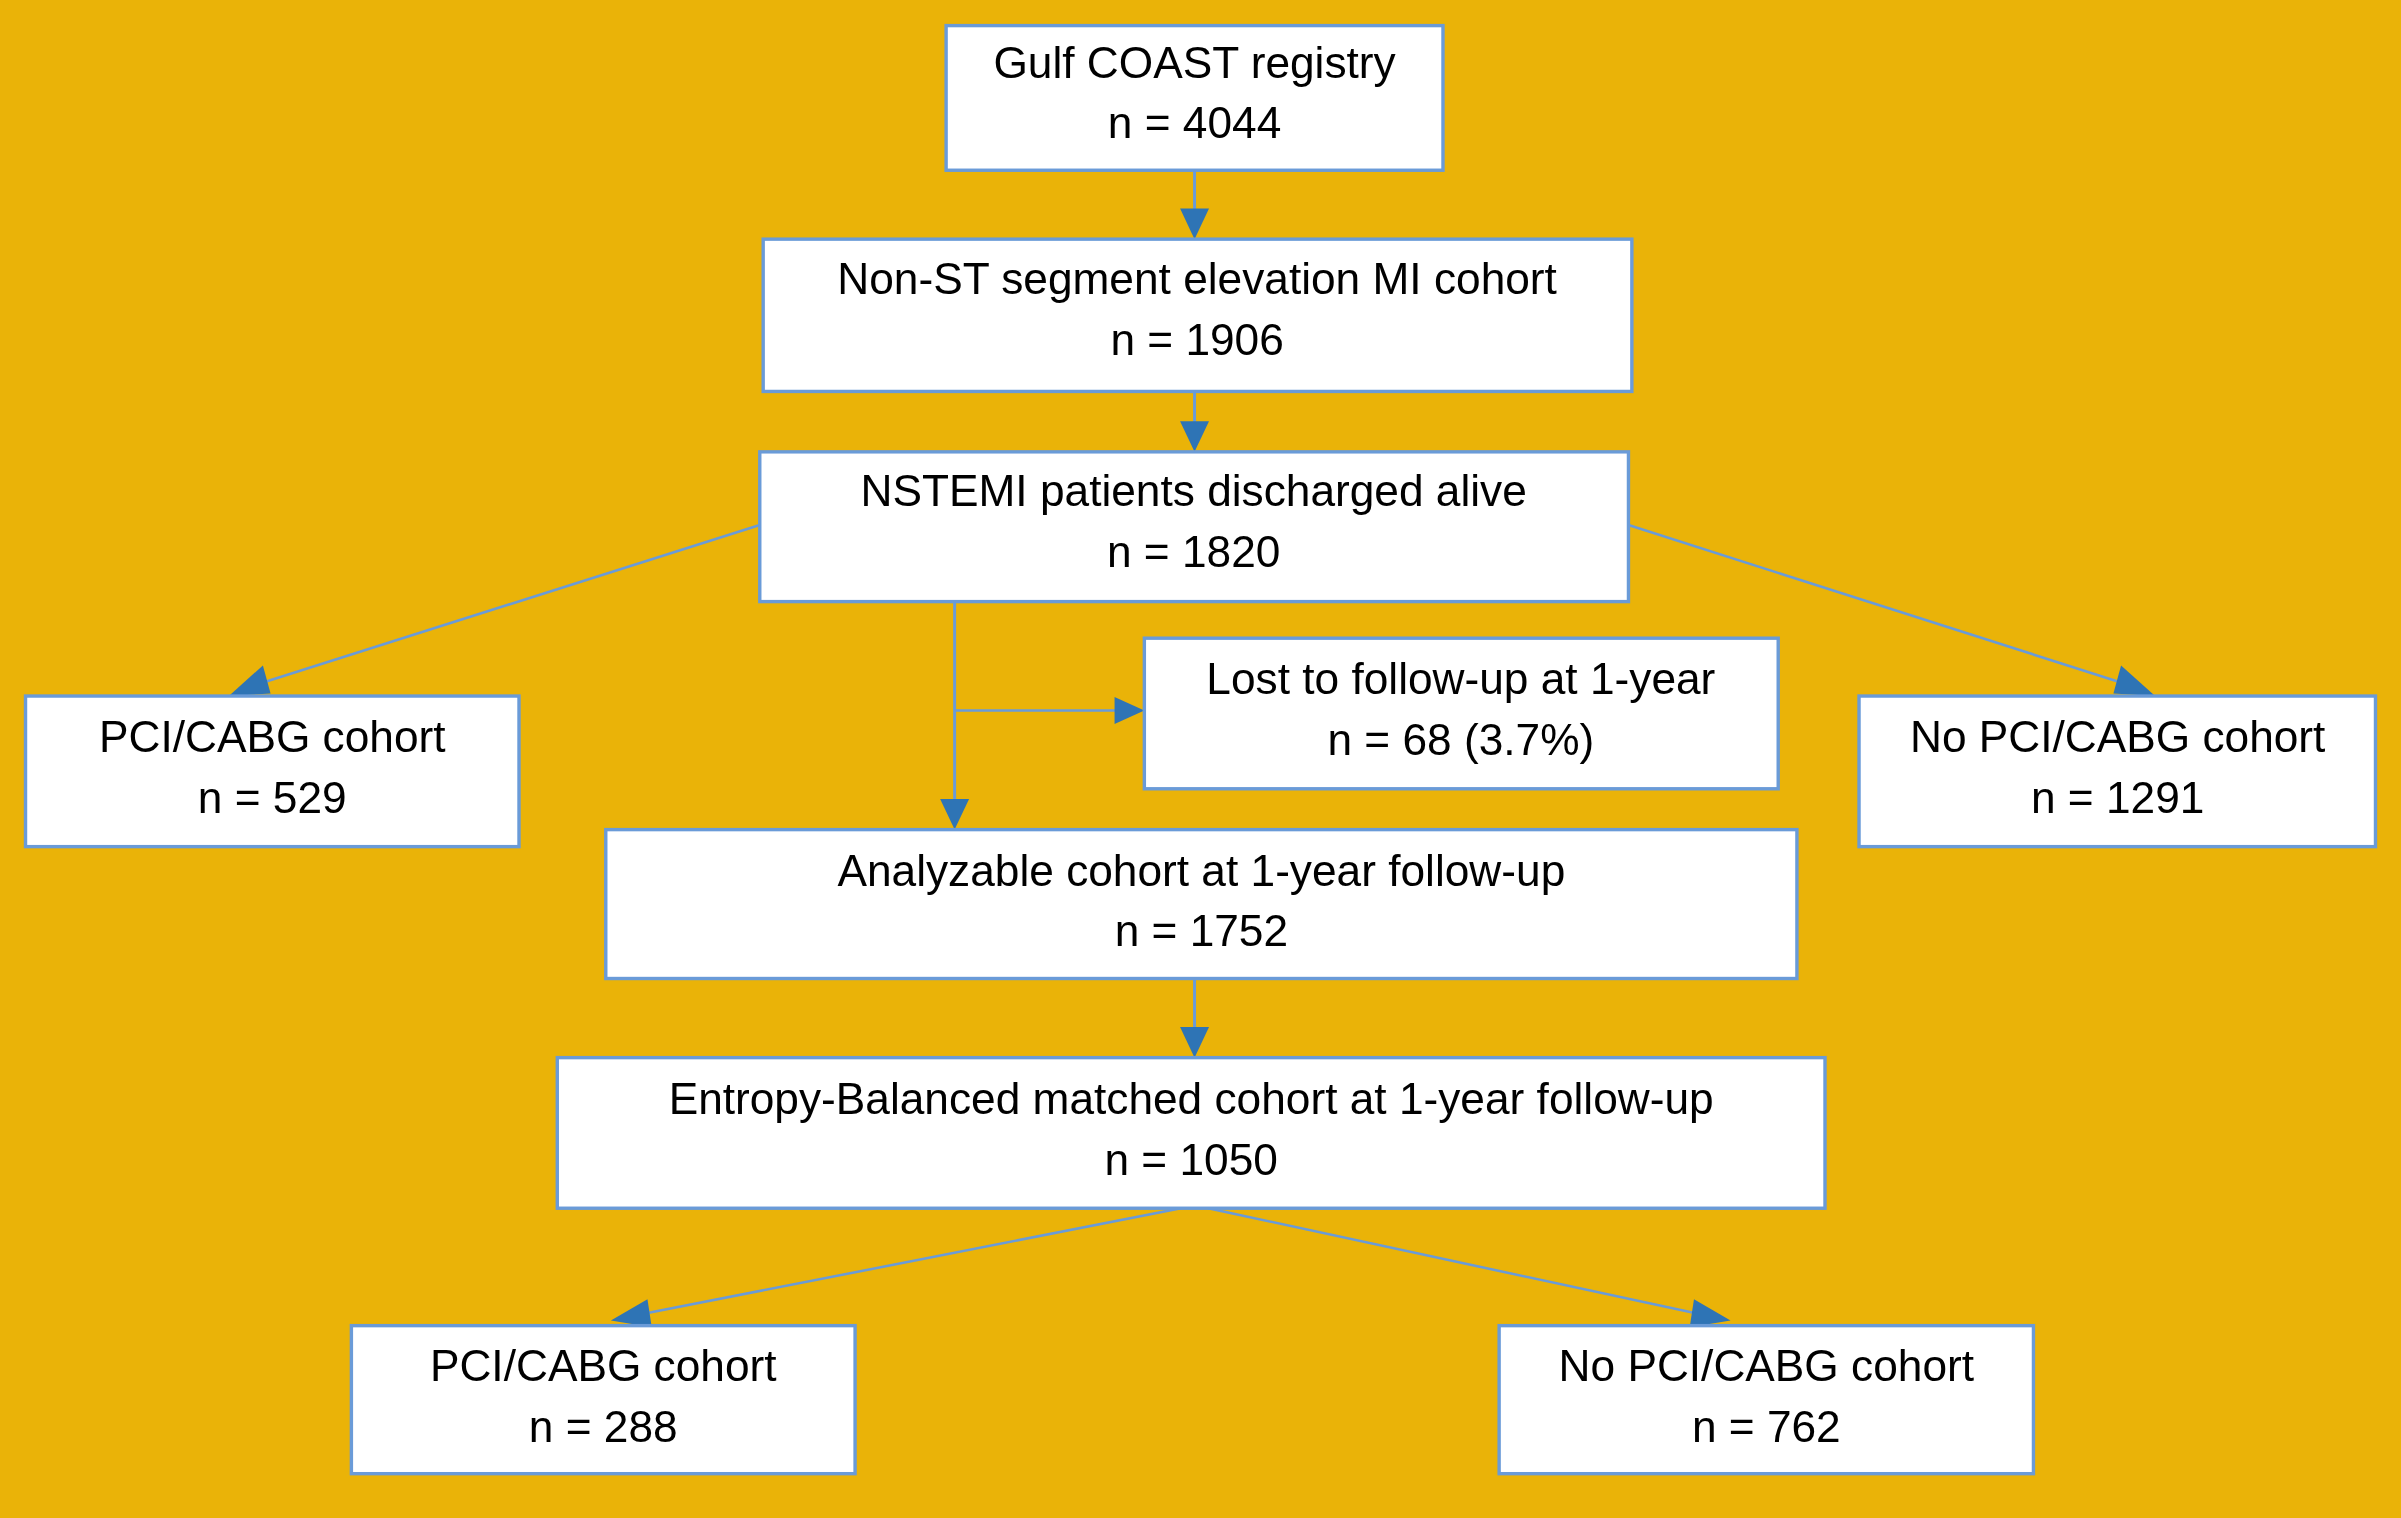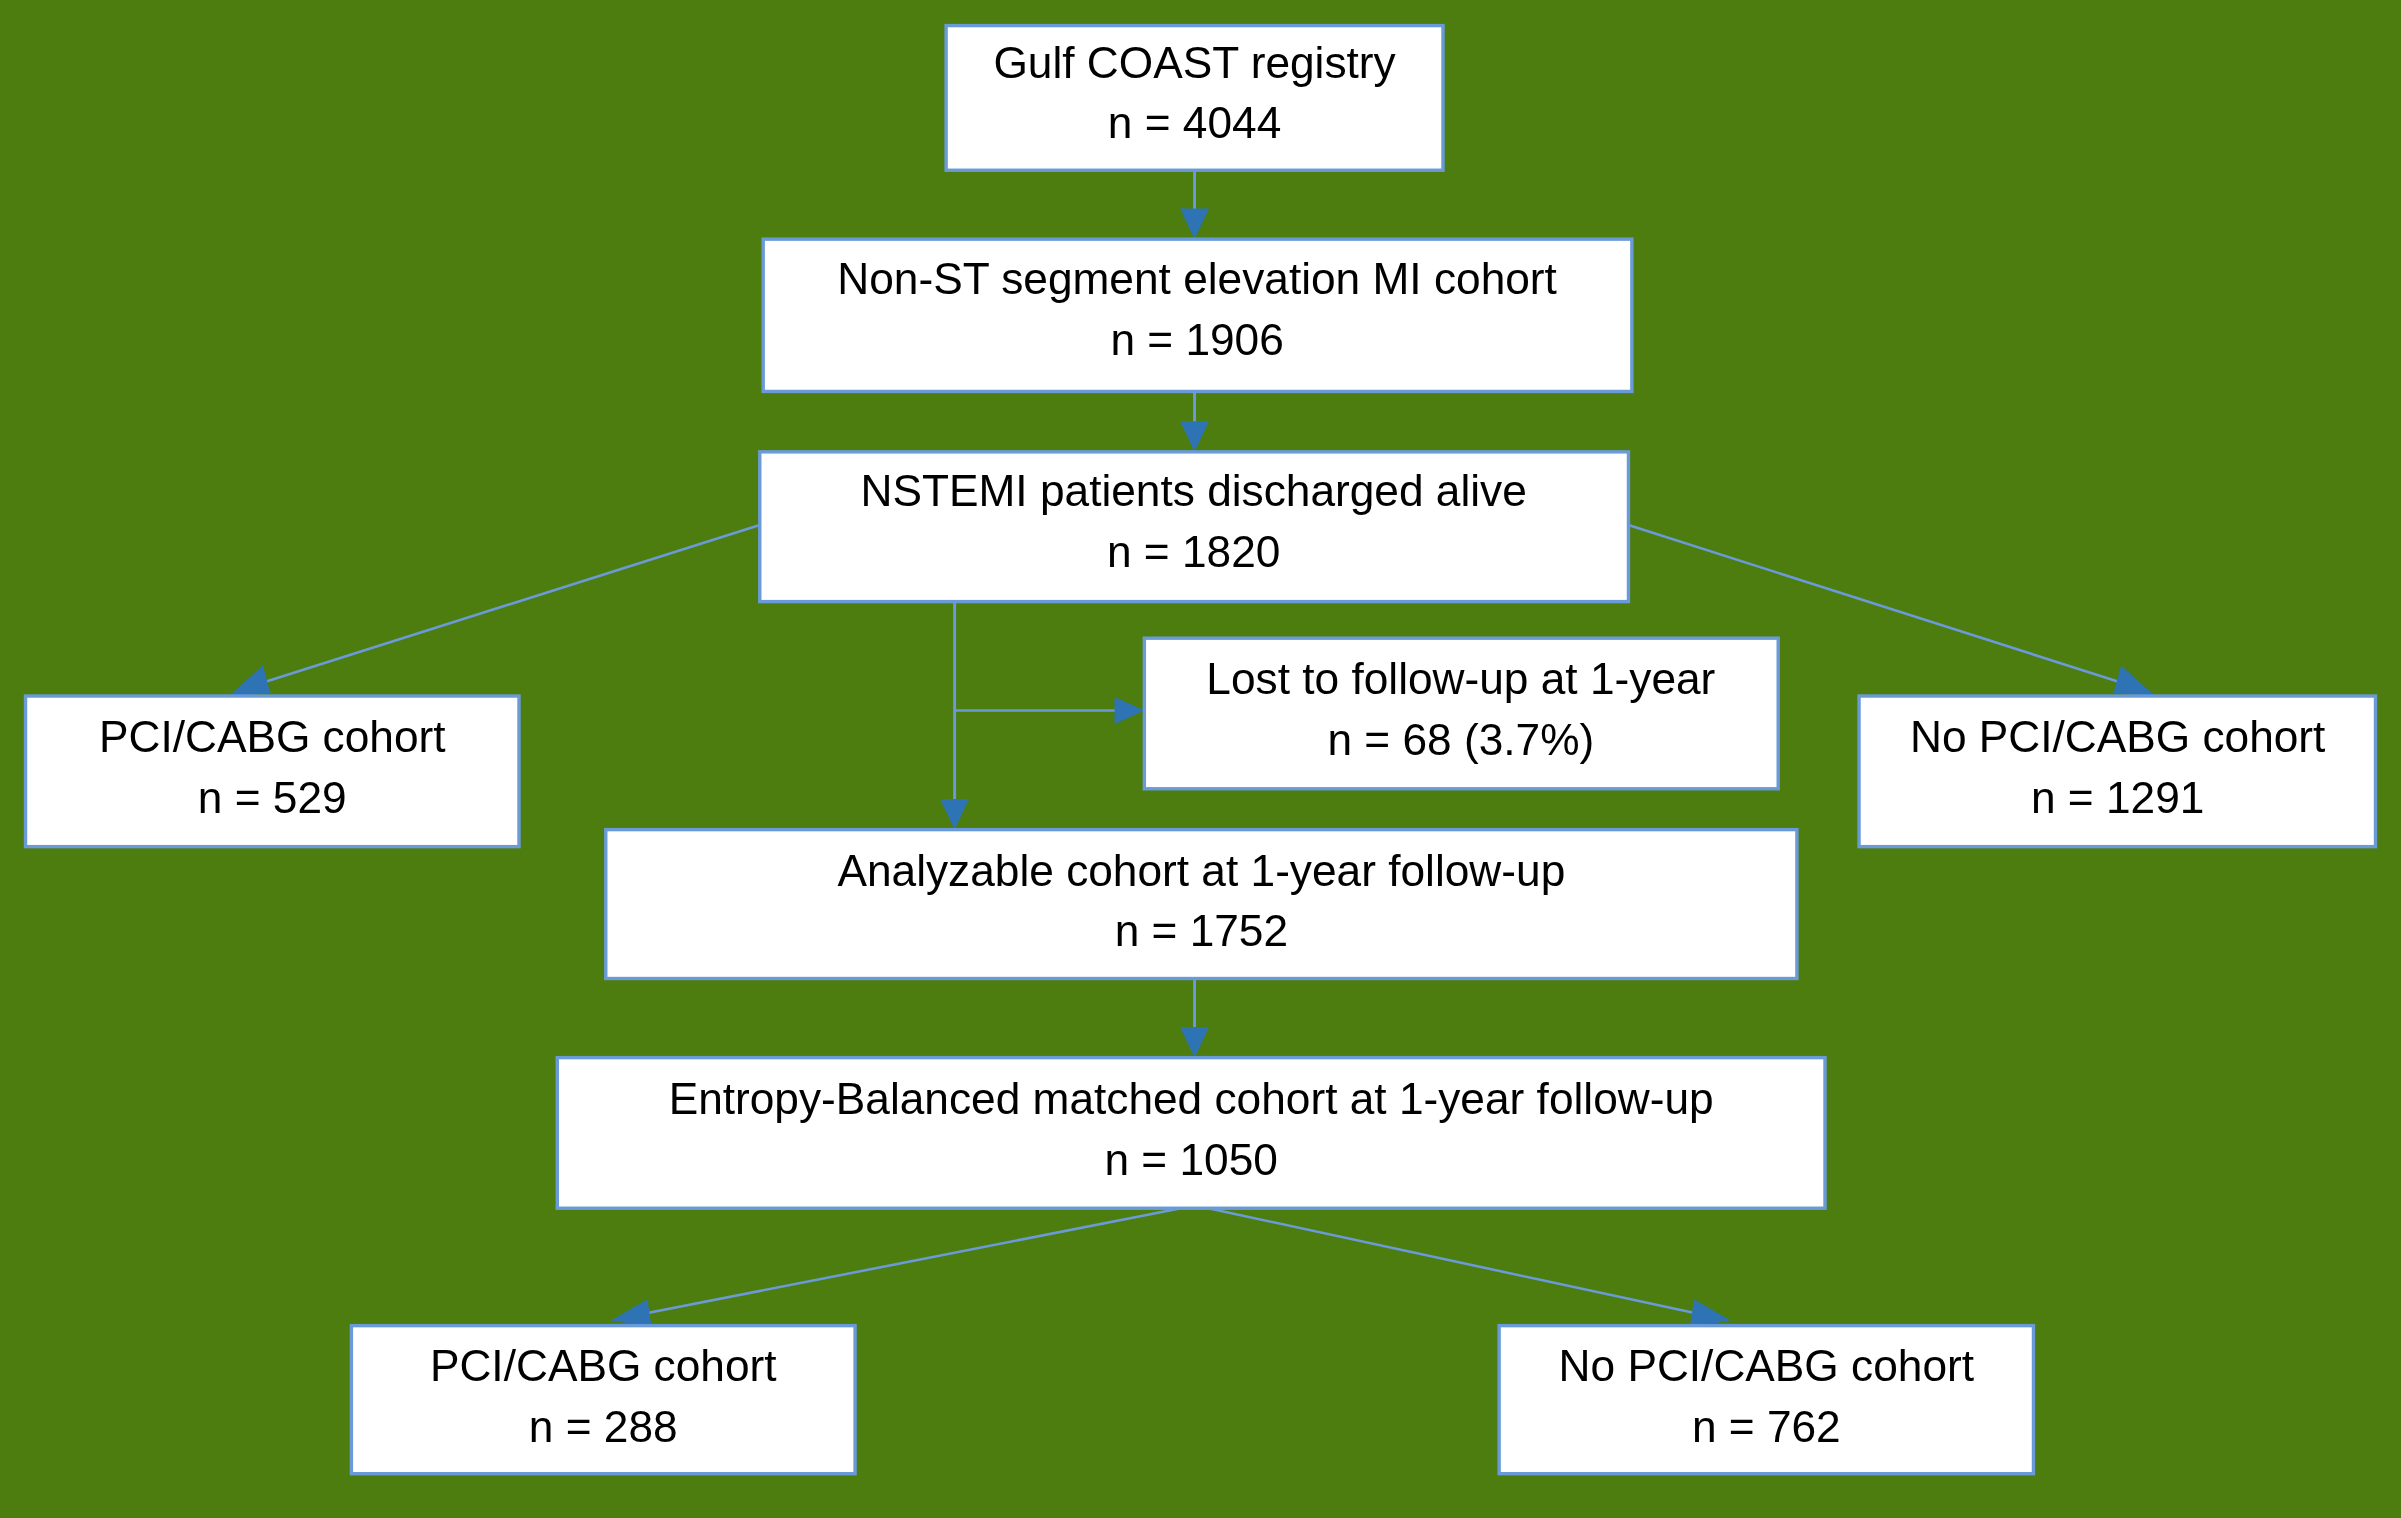"Gulf COAST registry" div { background: #4d7c0f -> #eab308 }
